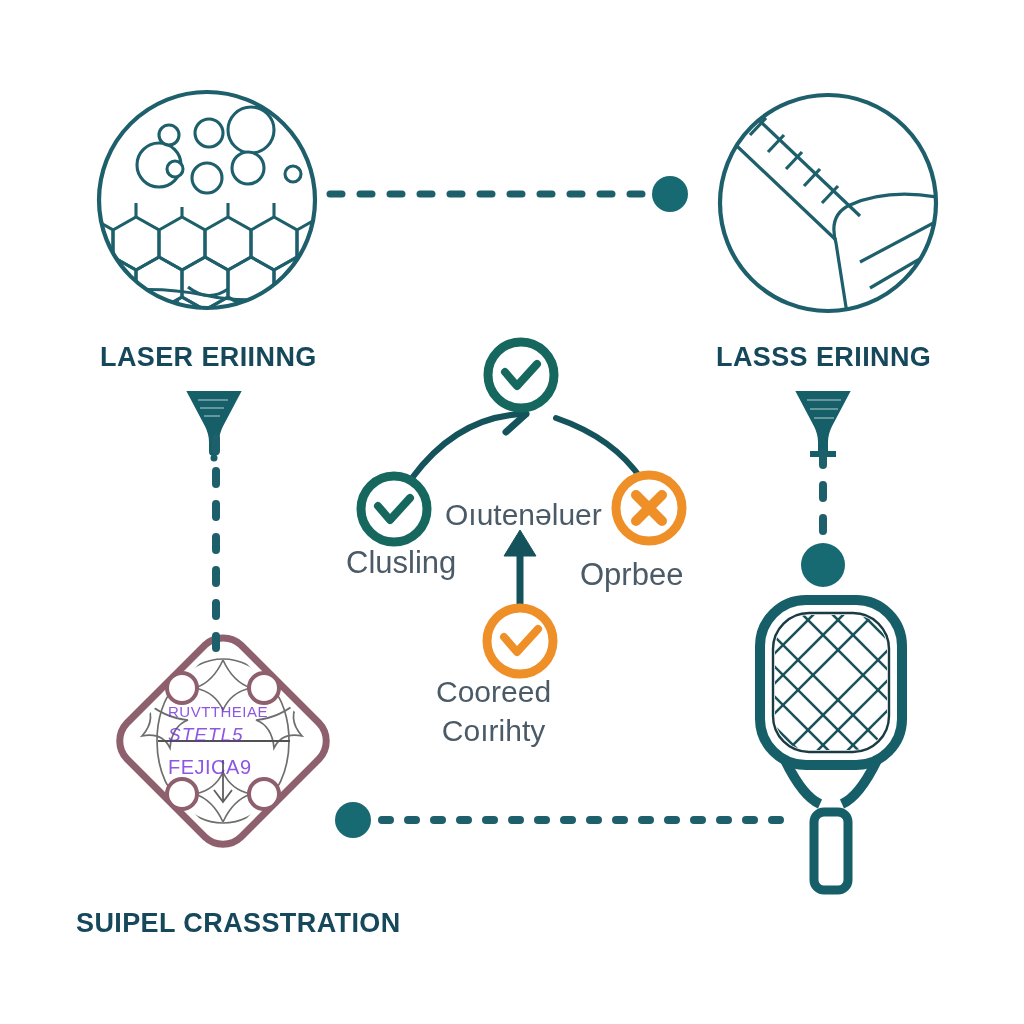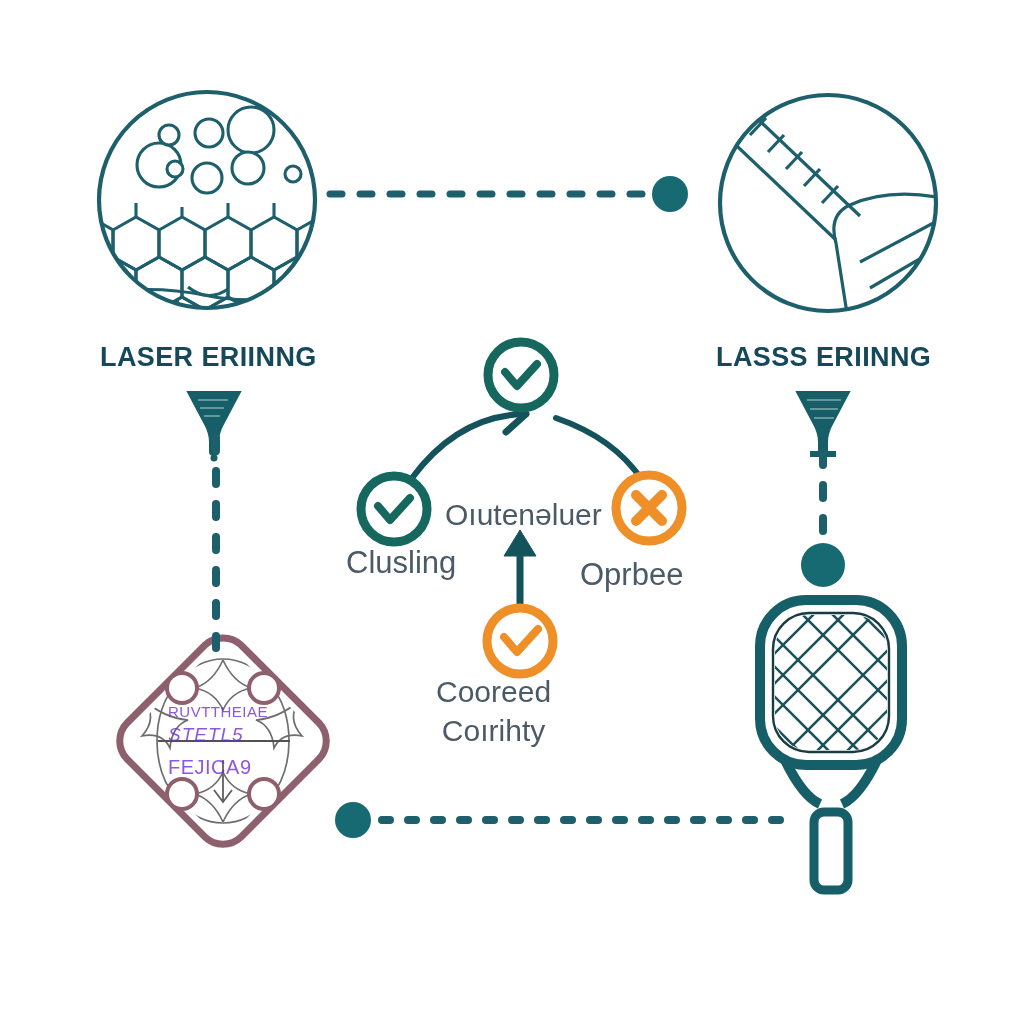"SUIPEL CRASSTRATION" div.node-label { html: none -> <div>SUIPEL CRASSTRATION</div> }
